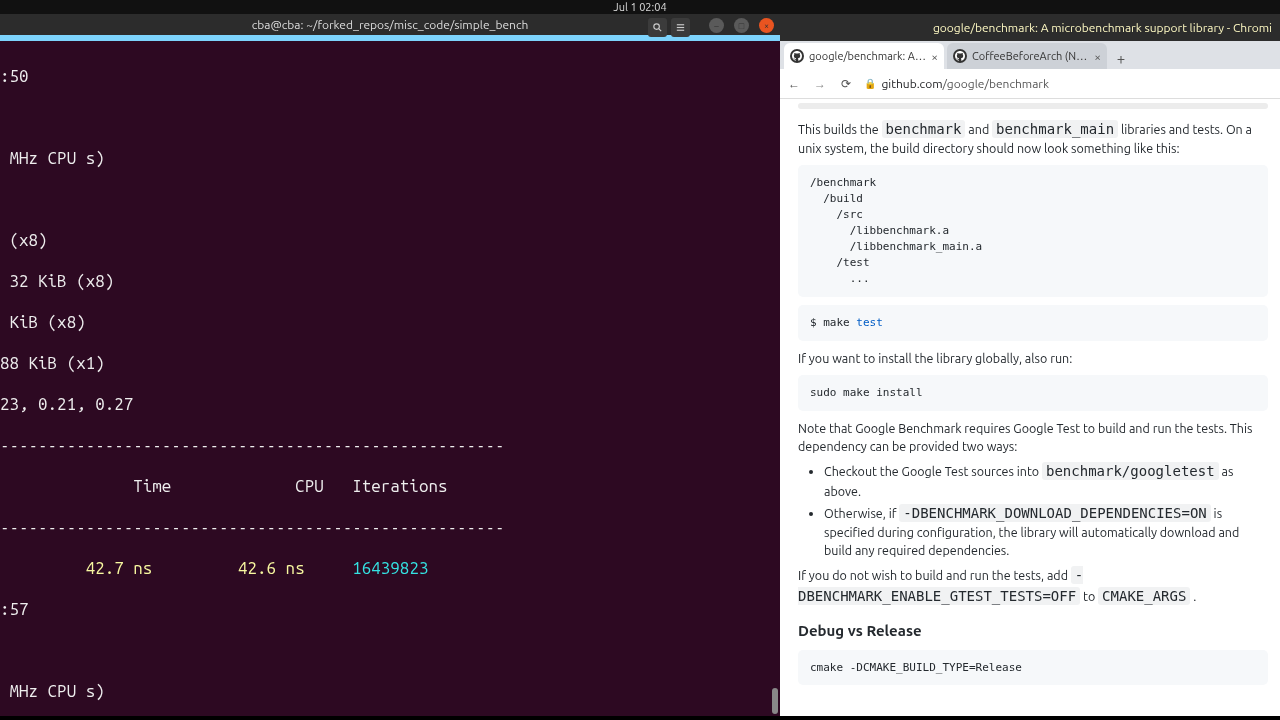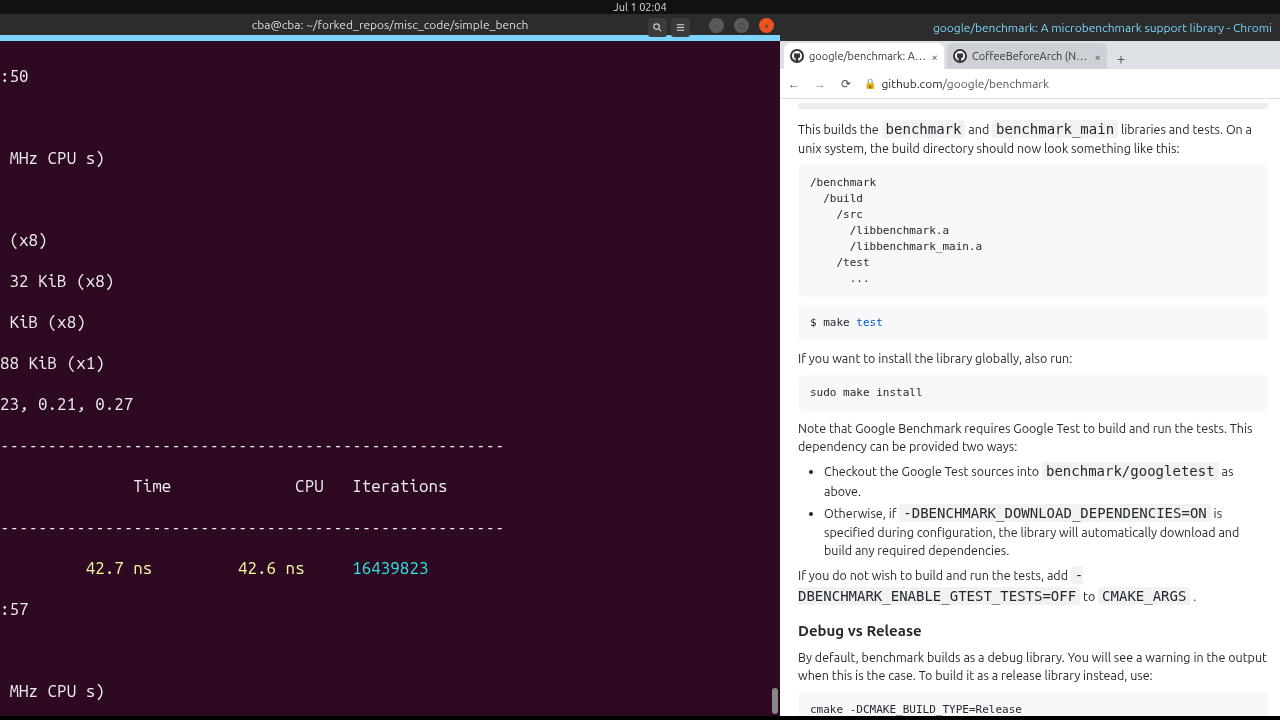"google/benchmark: A microbenchmark" .btlbar { color: #7dd3fc -> #fef9c3 }
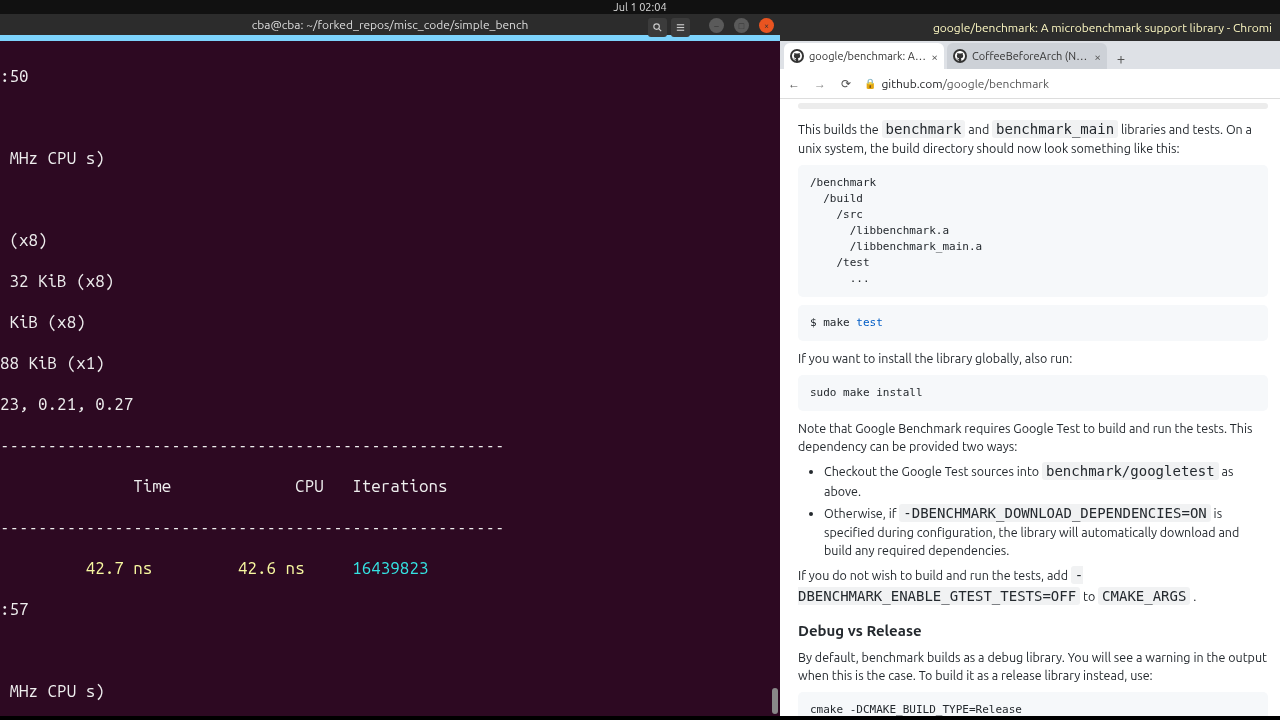"By default, benchmark builds as" p { html: <p>By default, benchmark builds as a debug library. You will see a warning in the output when this is the case. To build it as a release library instead, use:</p> -> none }
